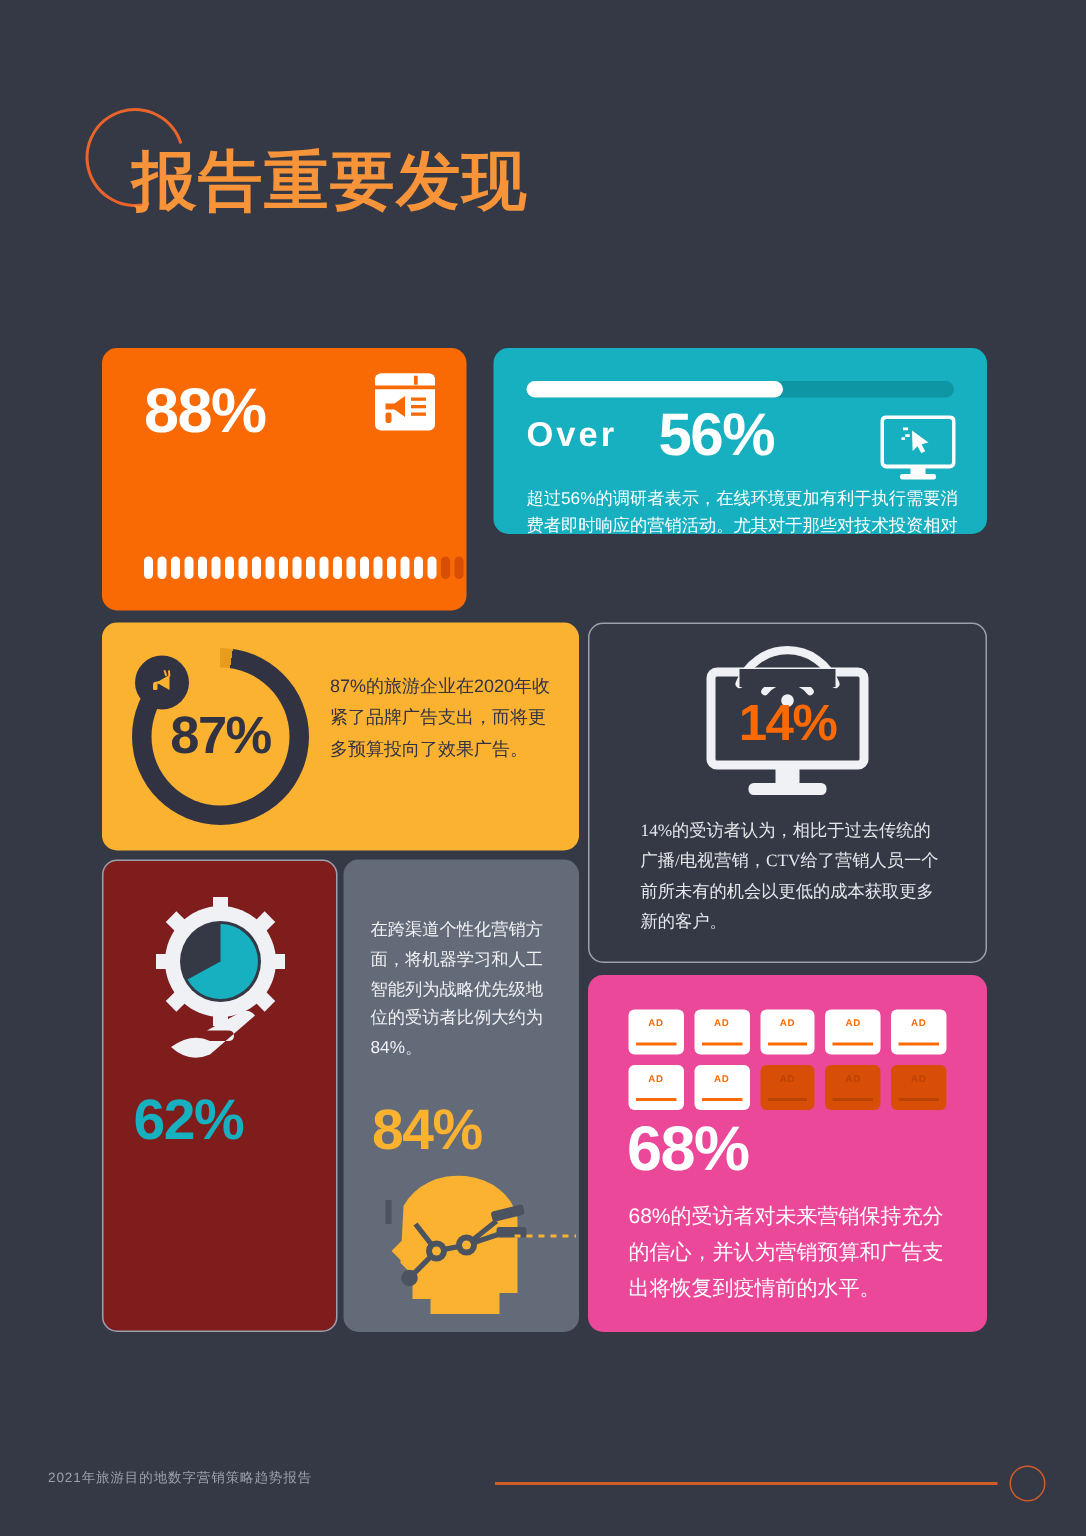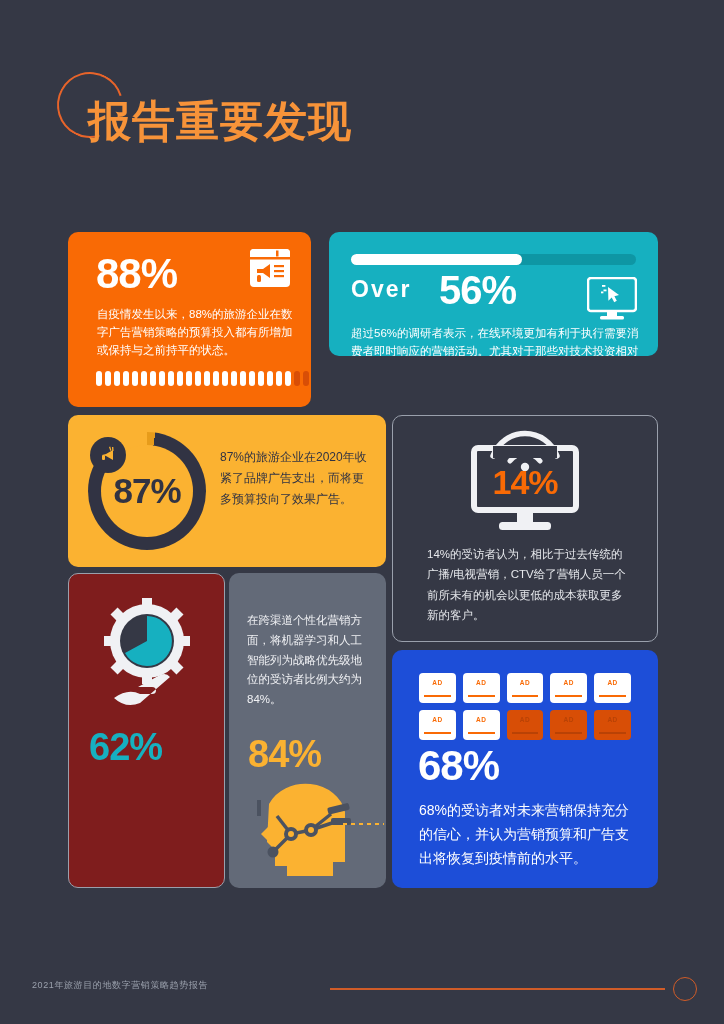"自疫情发生以来，88%的旅游企业在数字广告营销策略的预算投入都有所增加或保持与之" div.desc { html: <div>自疫情发生以来，88%的旅游企业在数字广告营销策略的预算投入都有所增加或保持与之前持平的状态。</div> -> none }
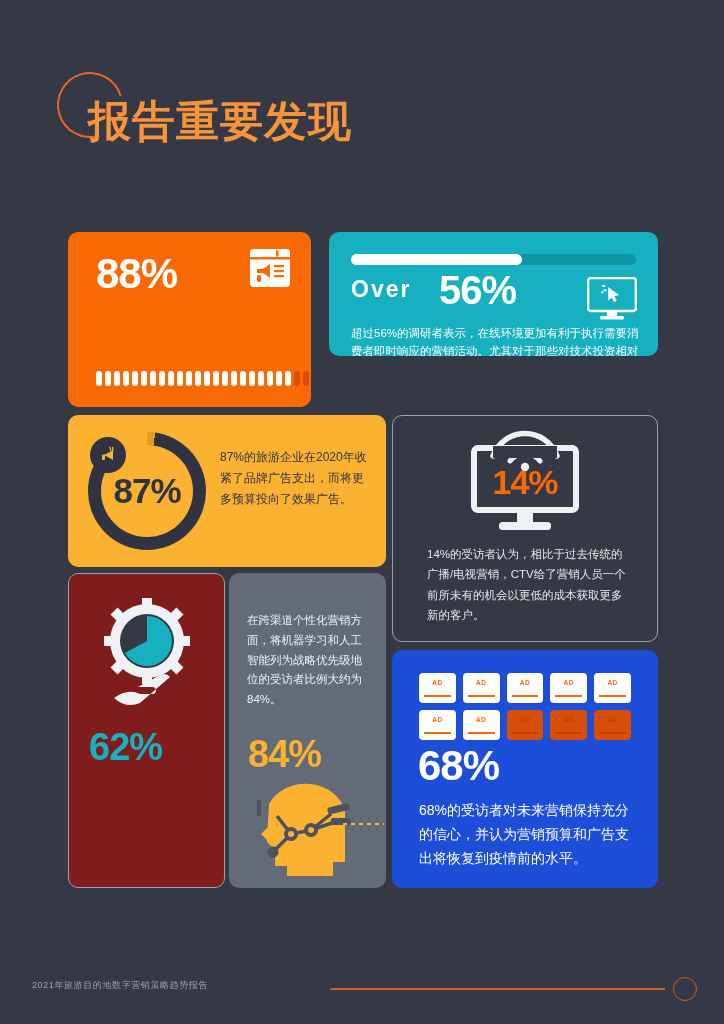"14%的受访者认为，相比于过去传统的广播/电视营销，CTV给了营销人员一个前所未" #card-14 .desc { font-family: none -> Liberation Serif, serif }
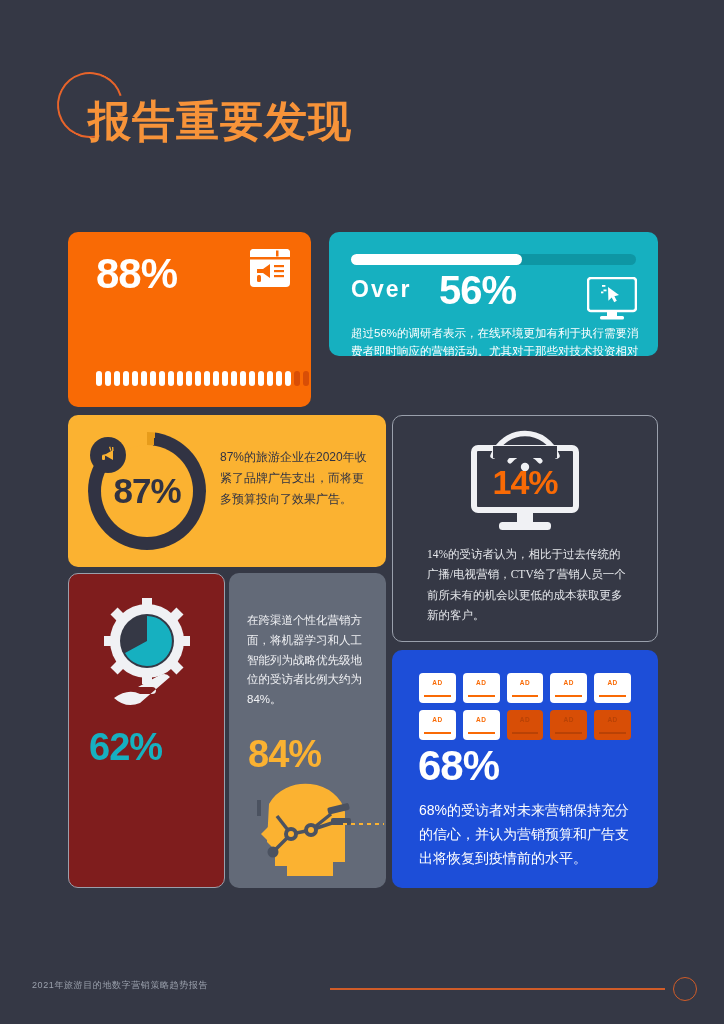"68%" #card-68 { background: #1d4ed8 -> #ec4899 }
